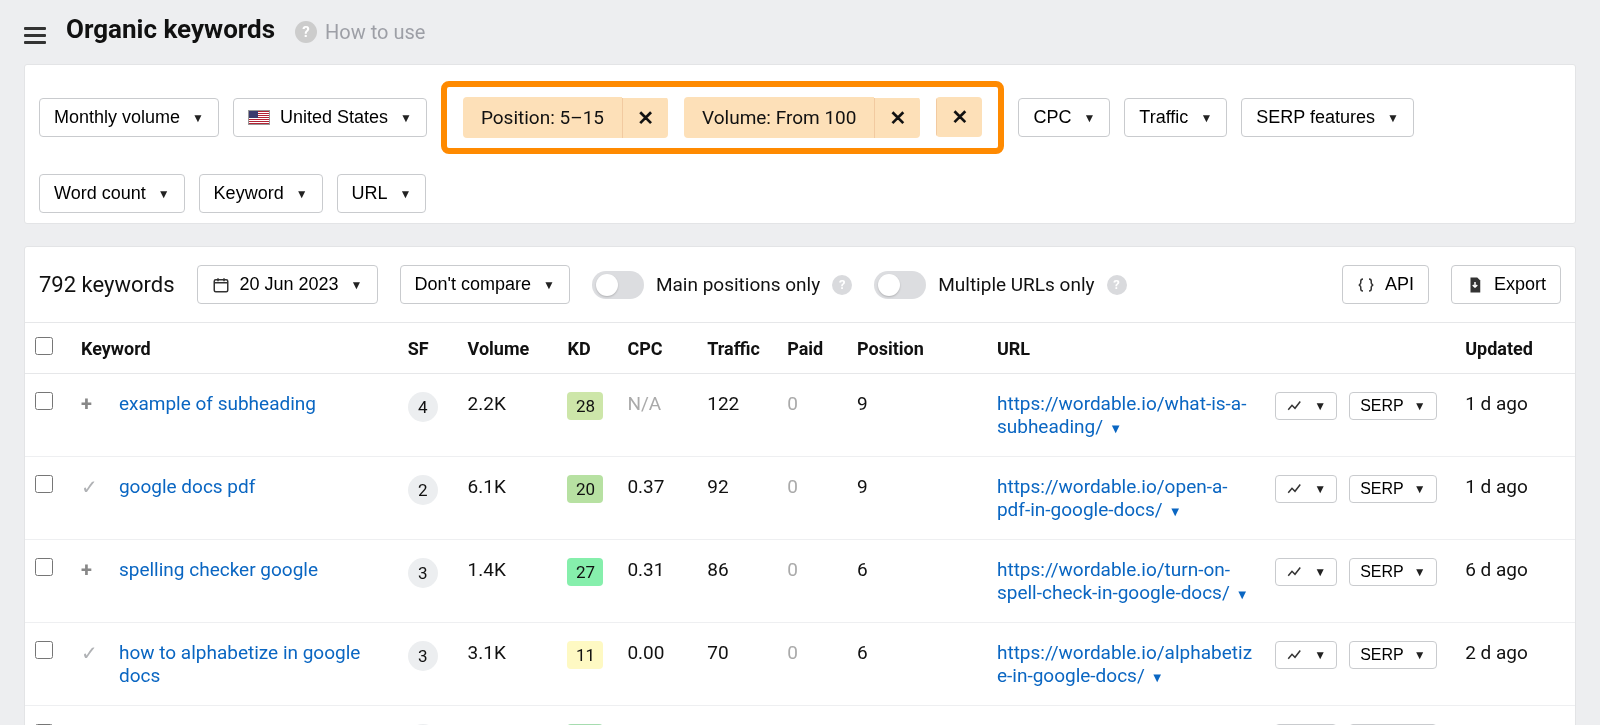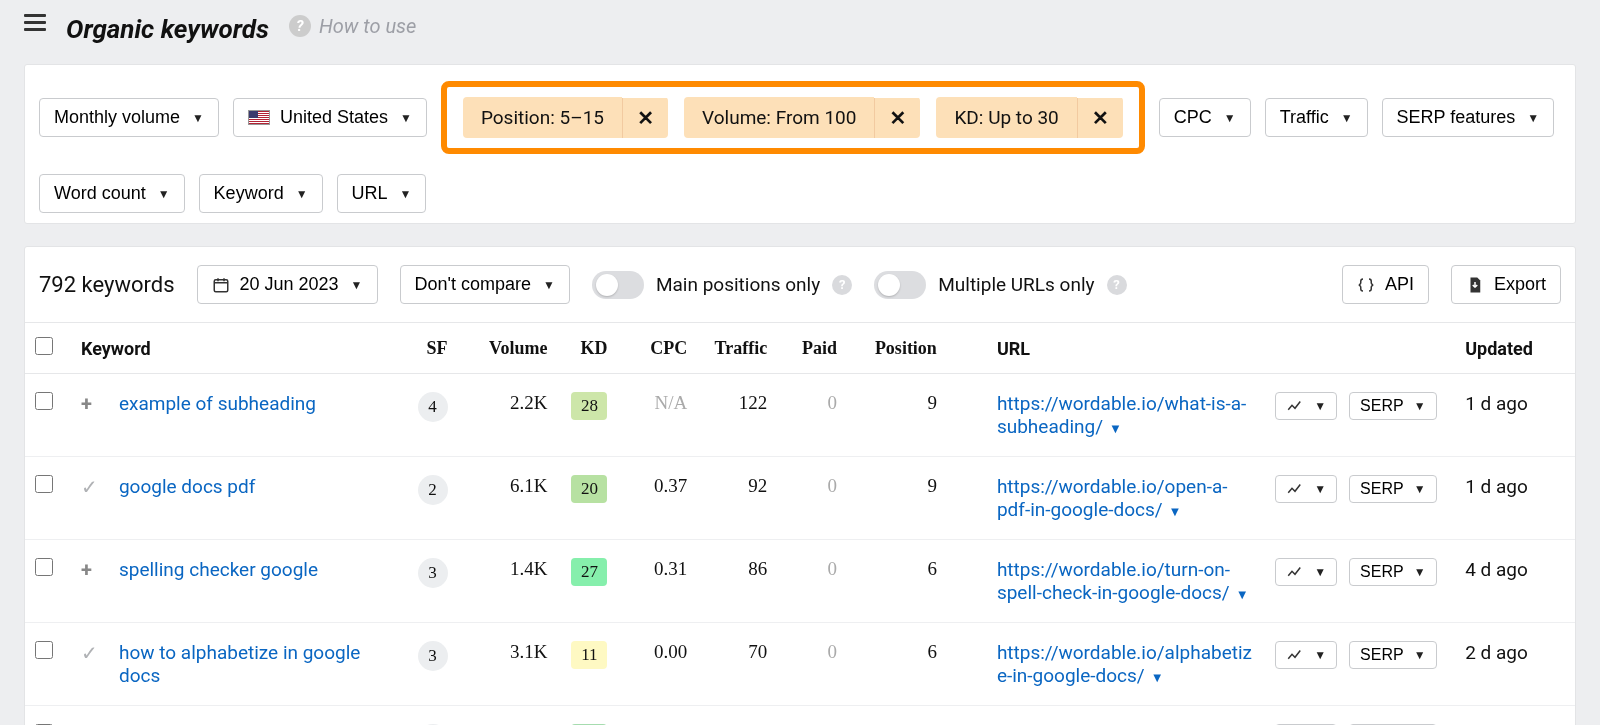"Organic keywords" .header { align-items: flex-start -> flex-end; font-style: italic -> none }
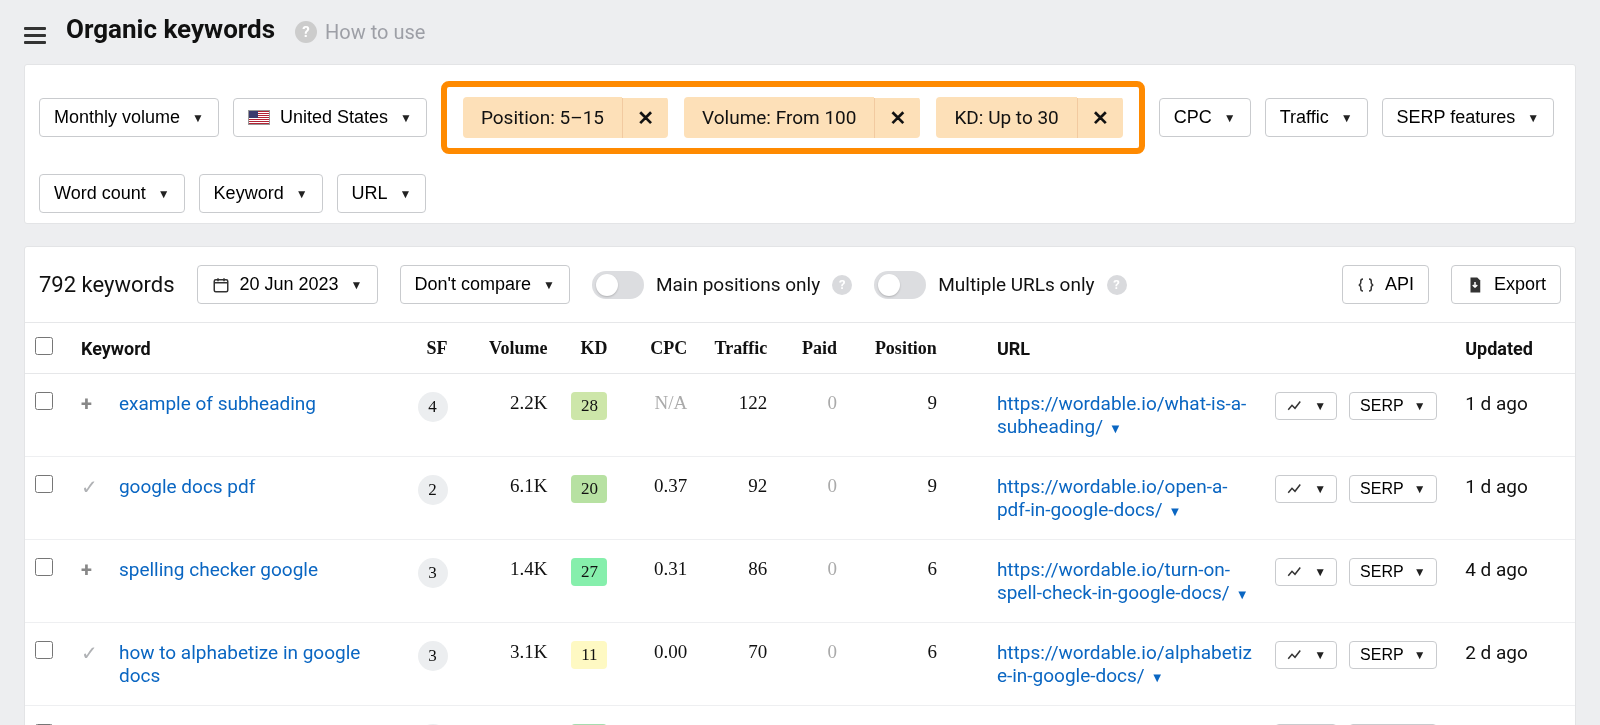"KD: Up to 30" span.chip-label { html: <span>KD: Up to 30</span> -> none }
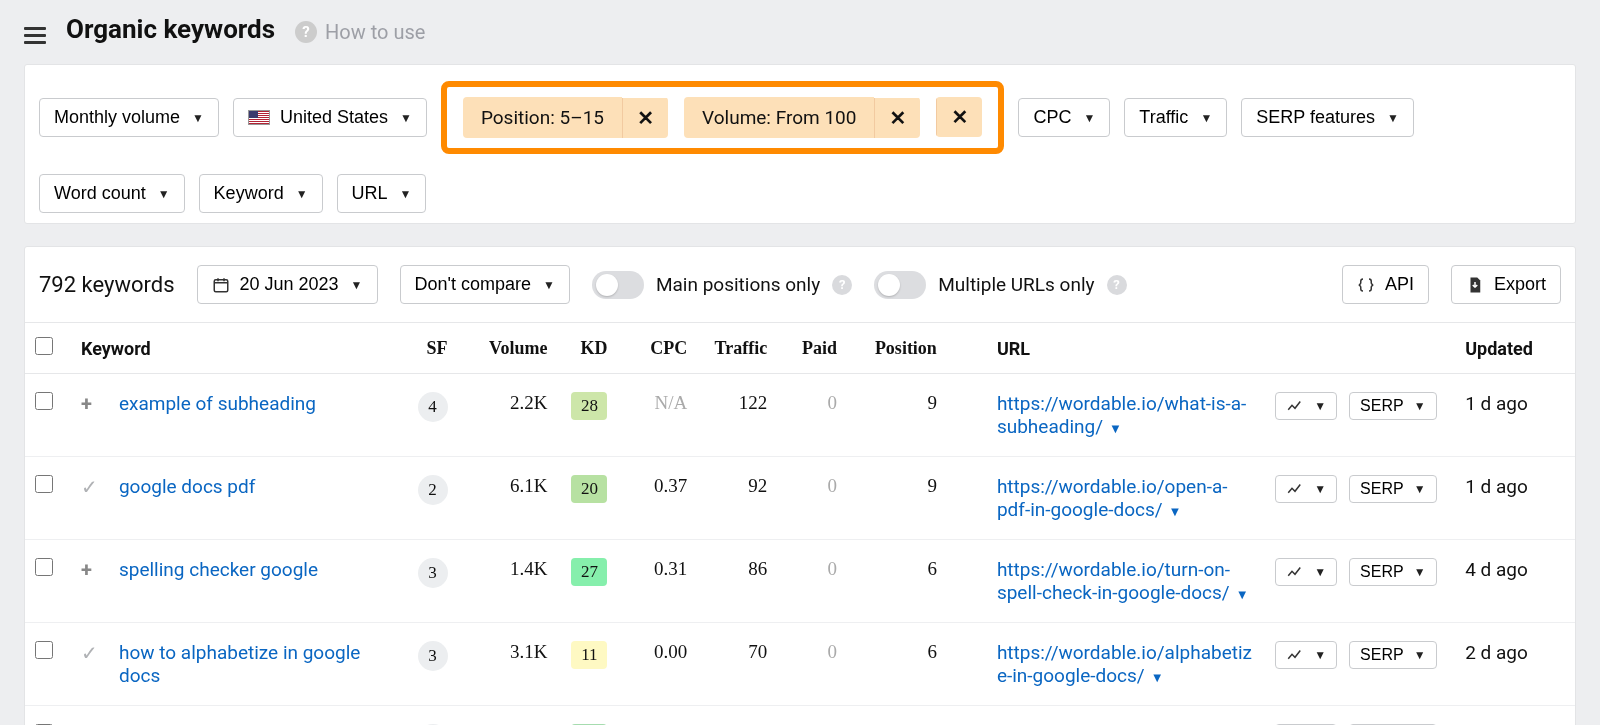"SF" th.num, td.num { font-family: Liberation Serif, serif -> none; text-align: right -> left }
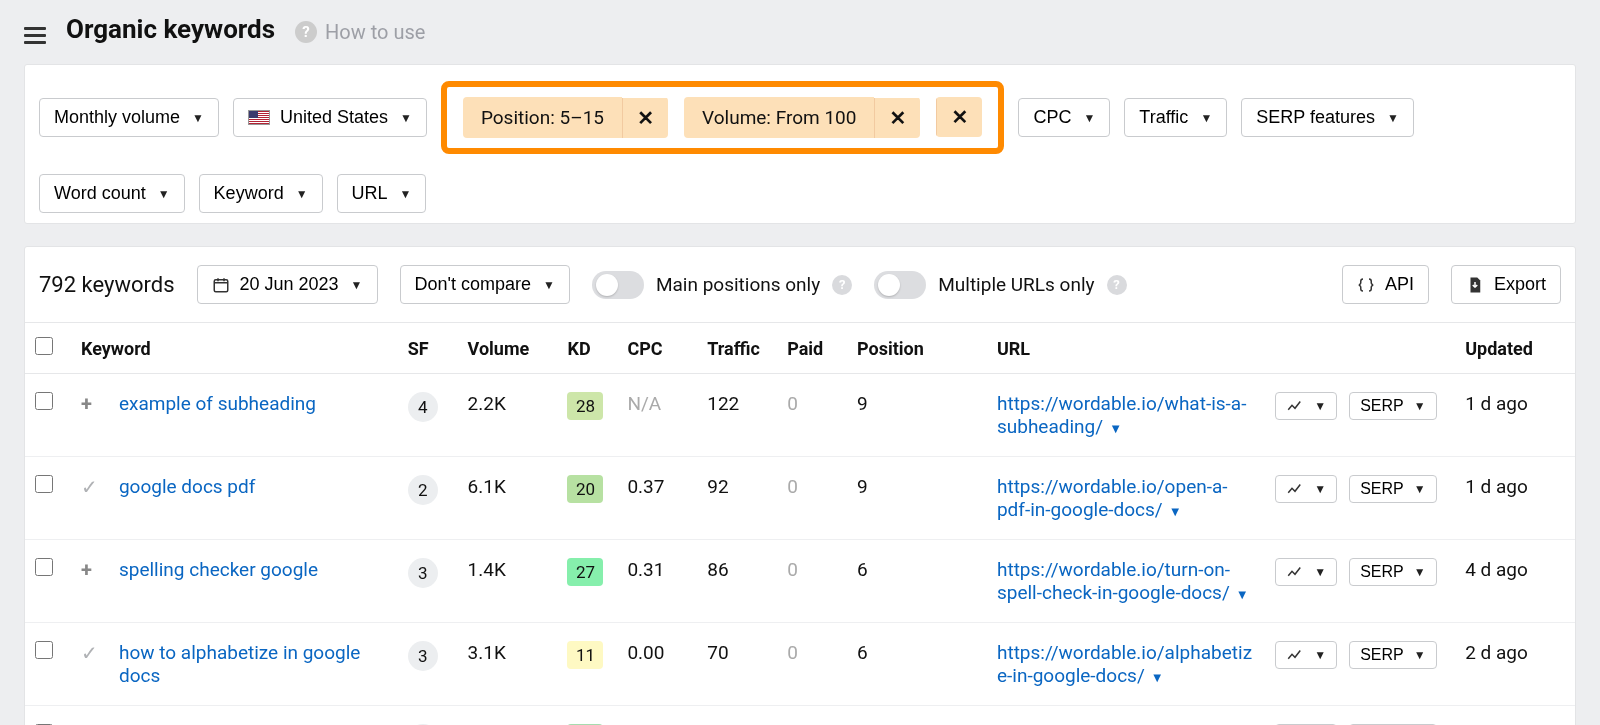"4 d ago" td { text: 4 -> 6 }
